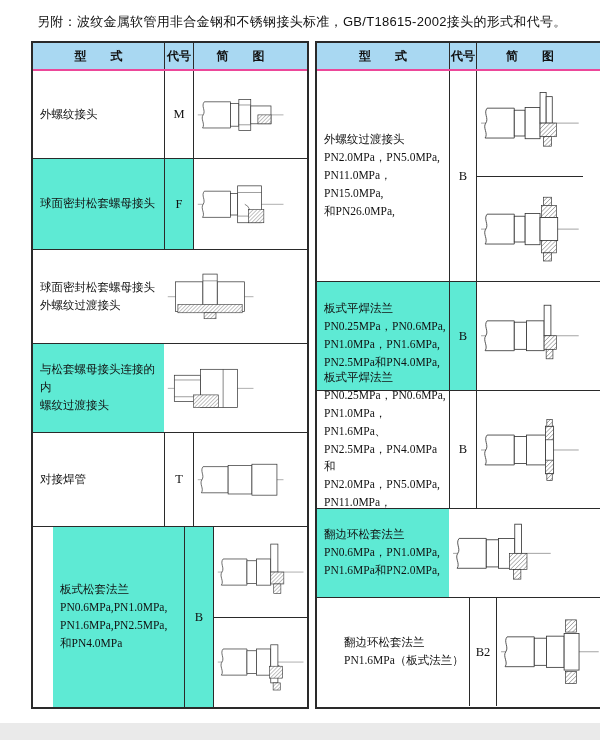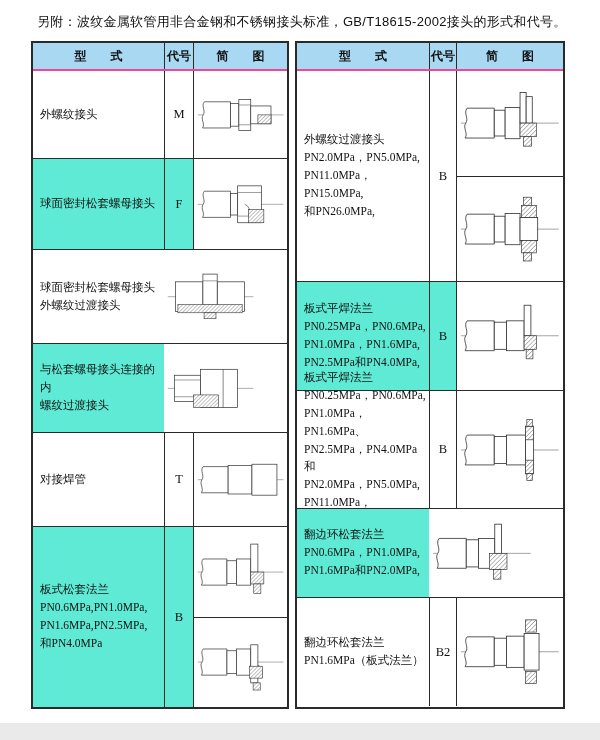"板式松套法兰" .trow:last-child { padding-left: none -> 20px }
